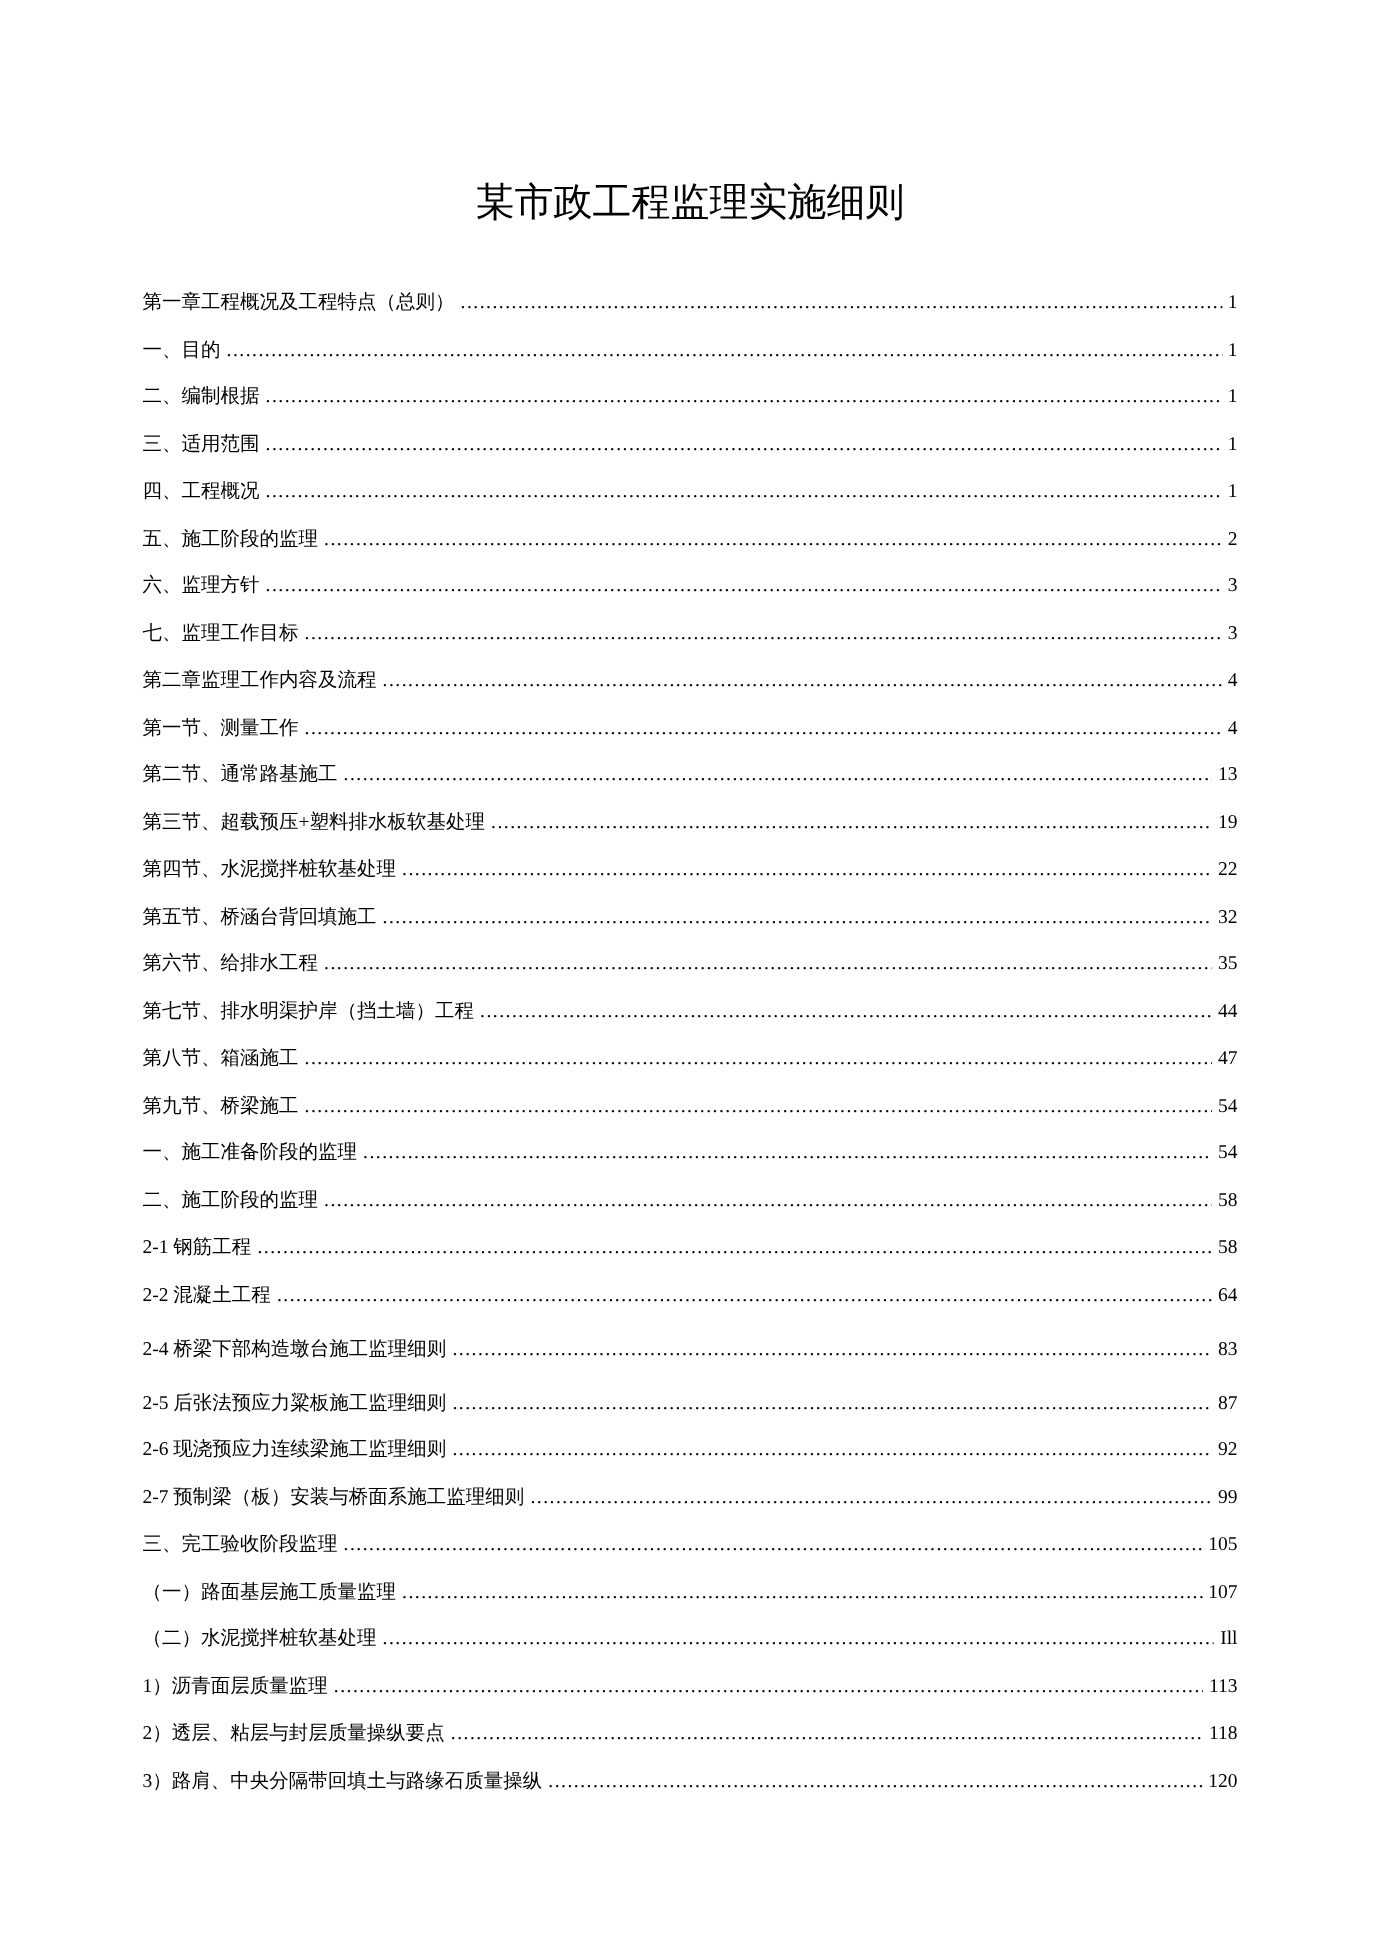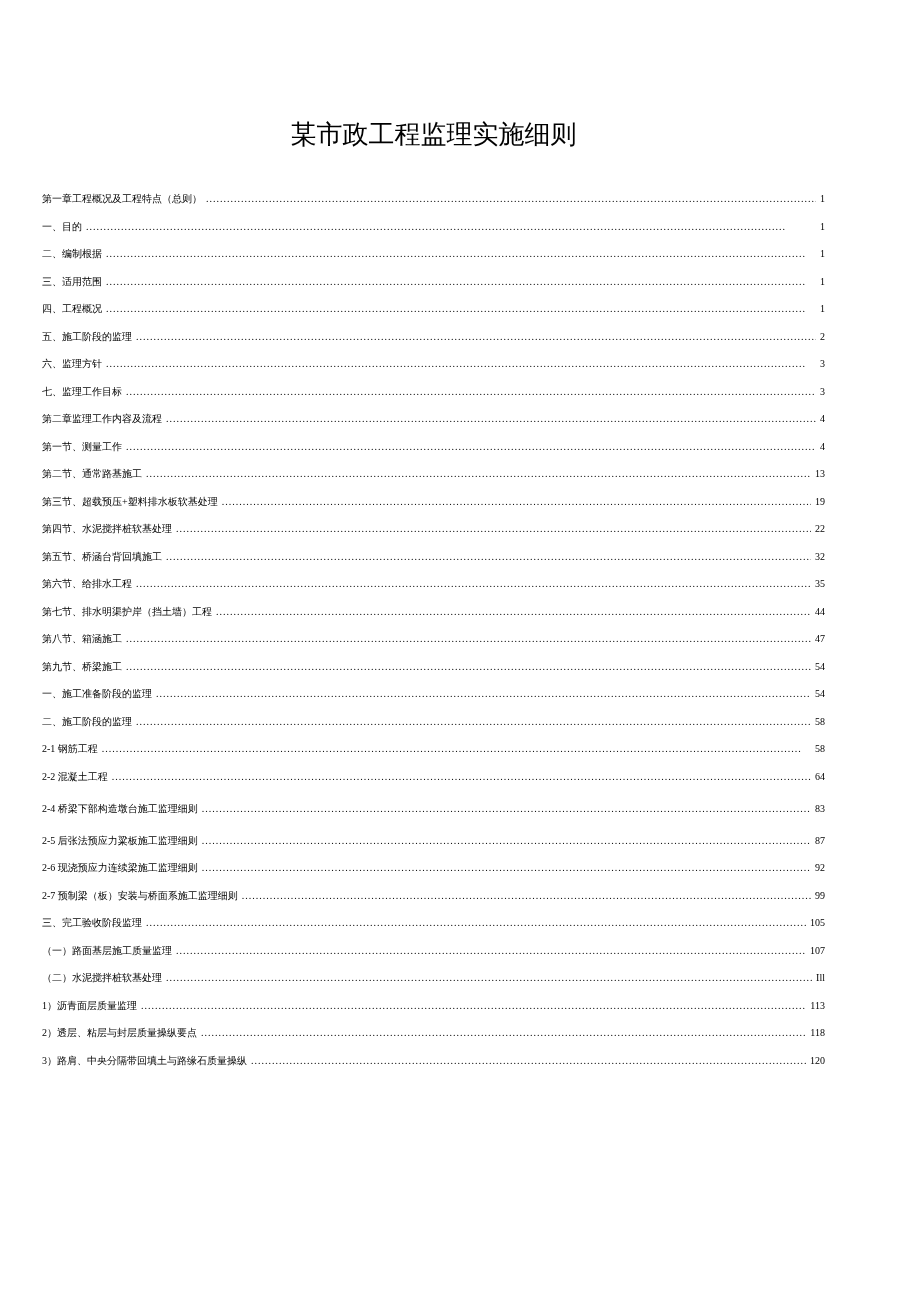"某市政工程监理实施细则" .page { padding: 100px 95px 60px 42px -> 100px 95px 60px 95px }
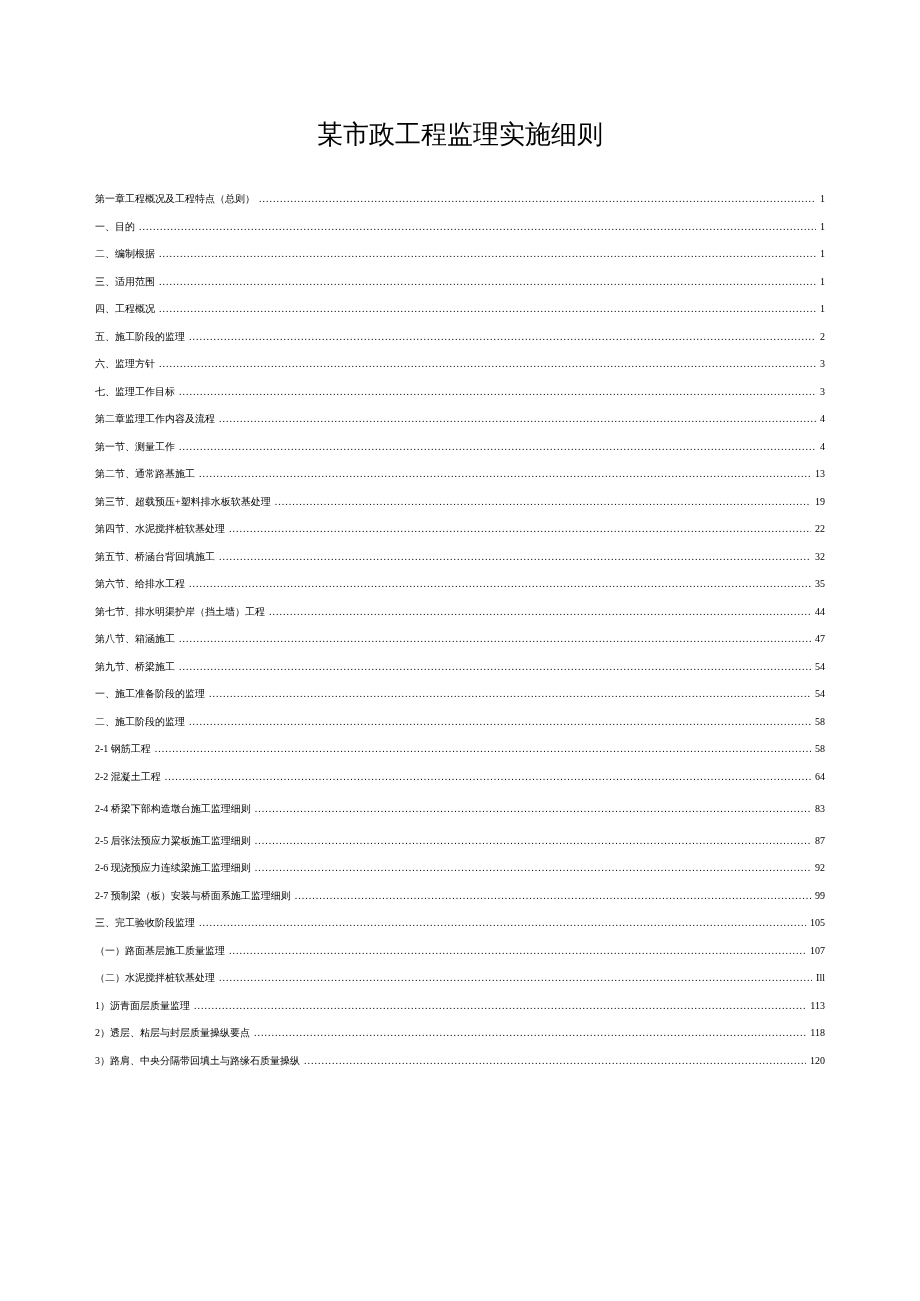"第一章工程概况及工程特点（总则）" .toc-entry { font-size: 10px -> 13px }
